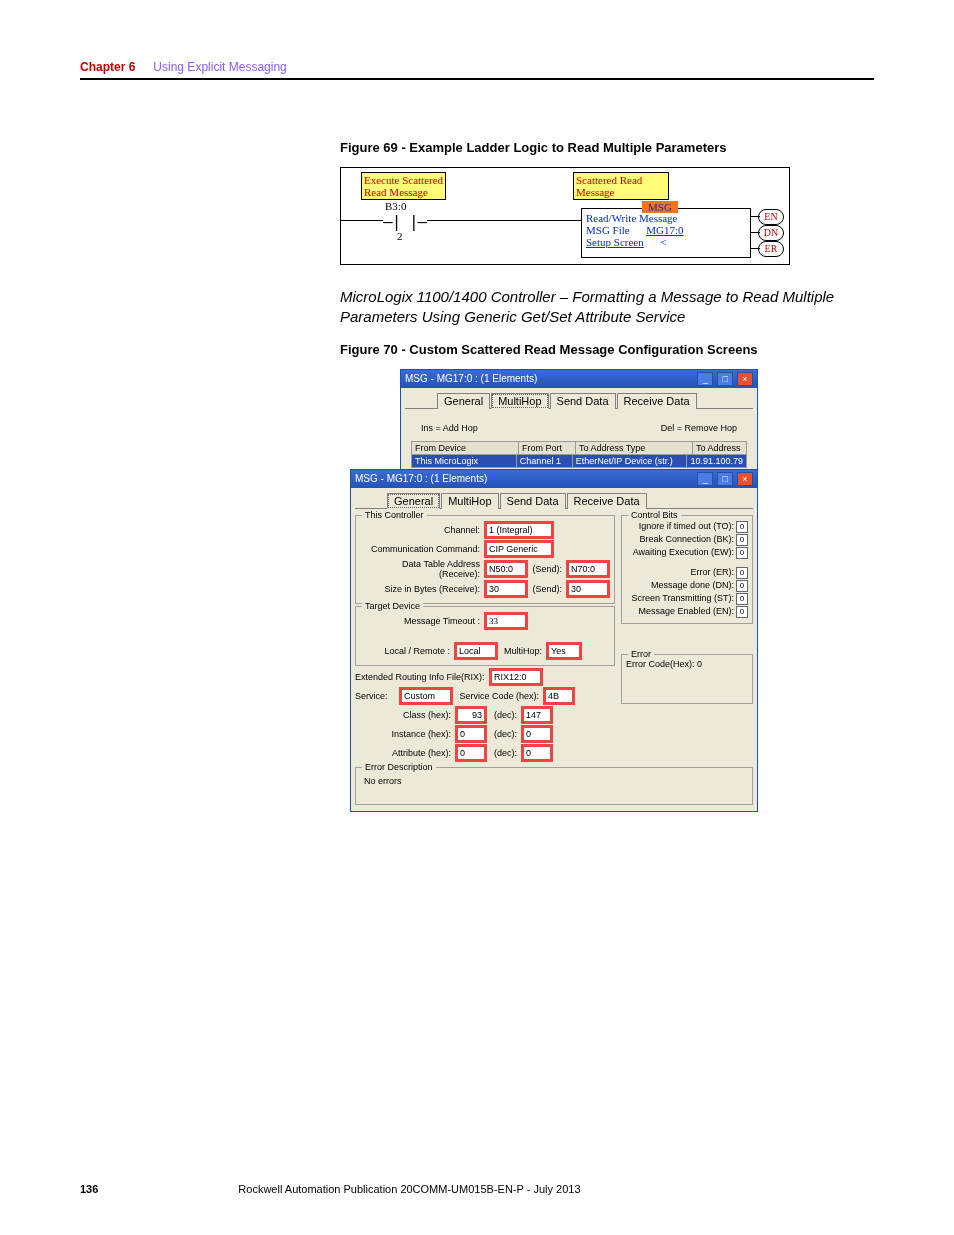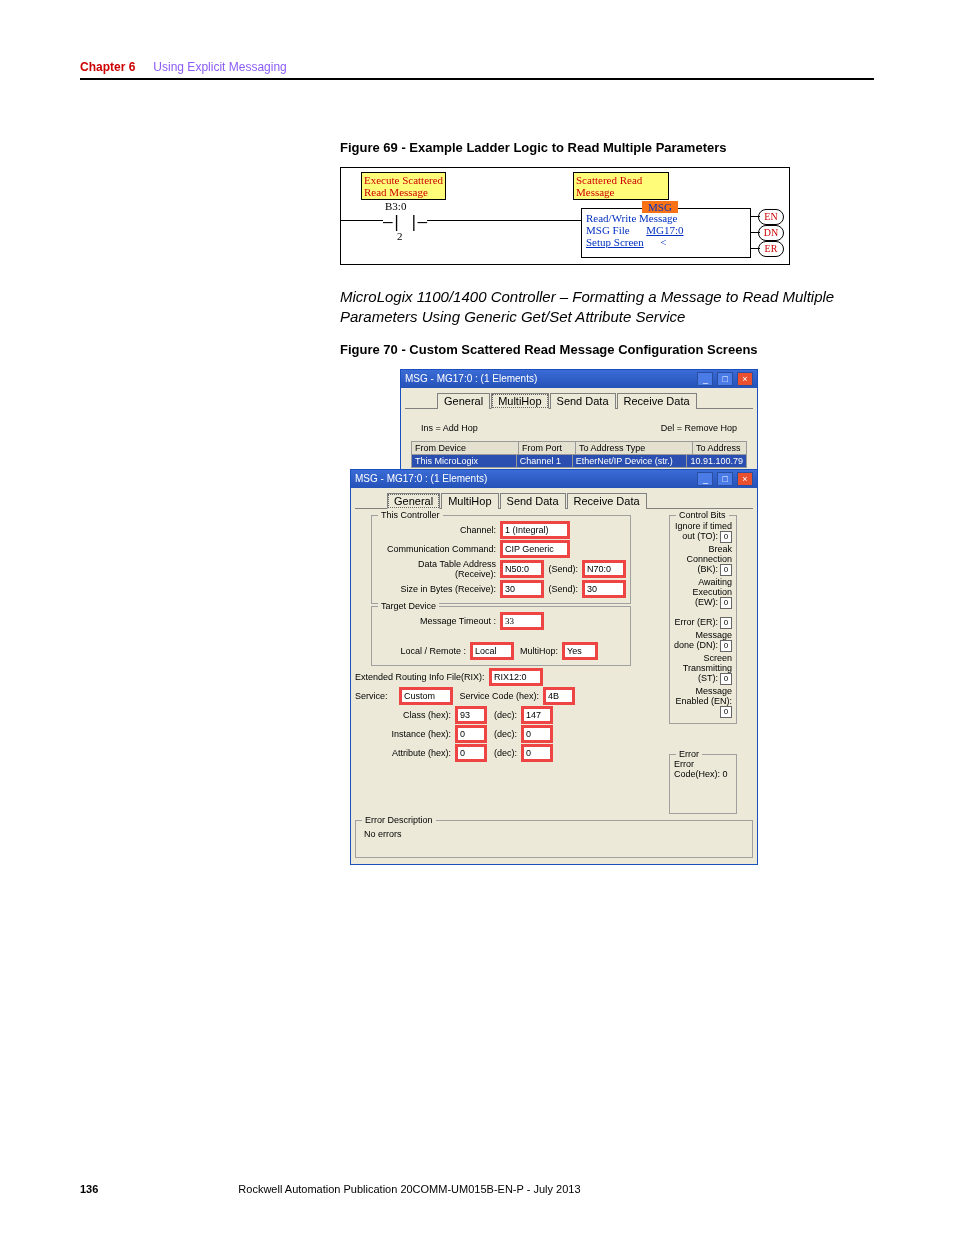"This Controller" .group { margin: 2px 16px -> 2px 0 }
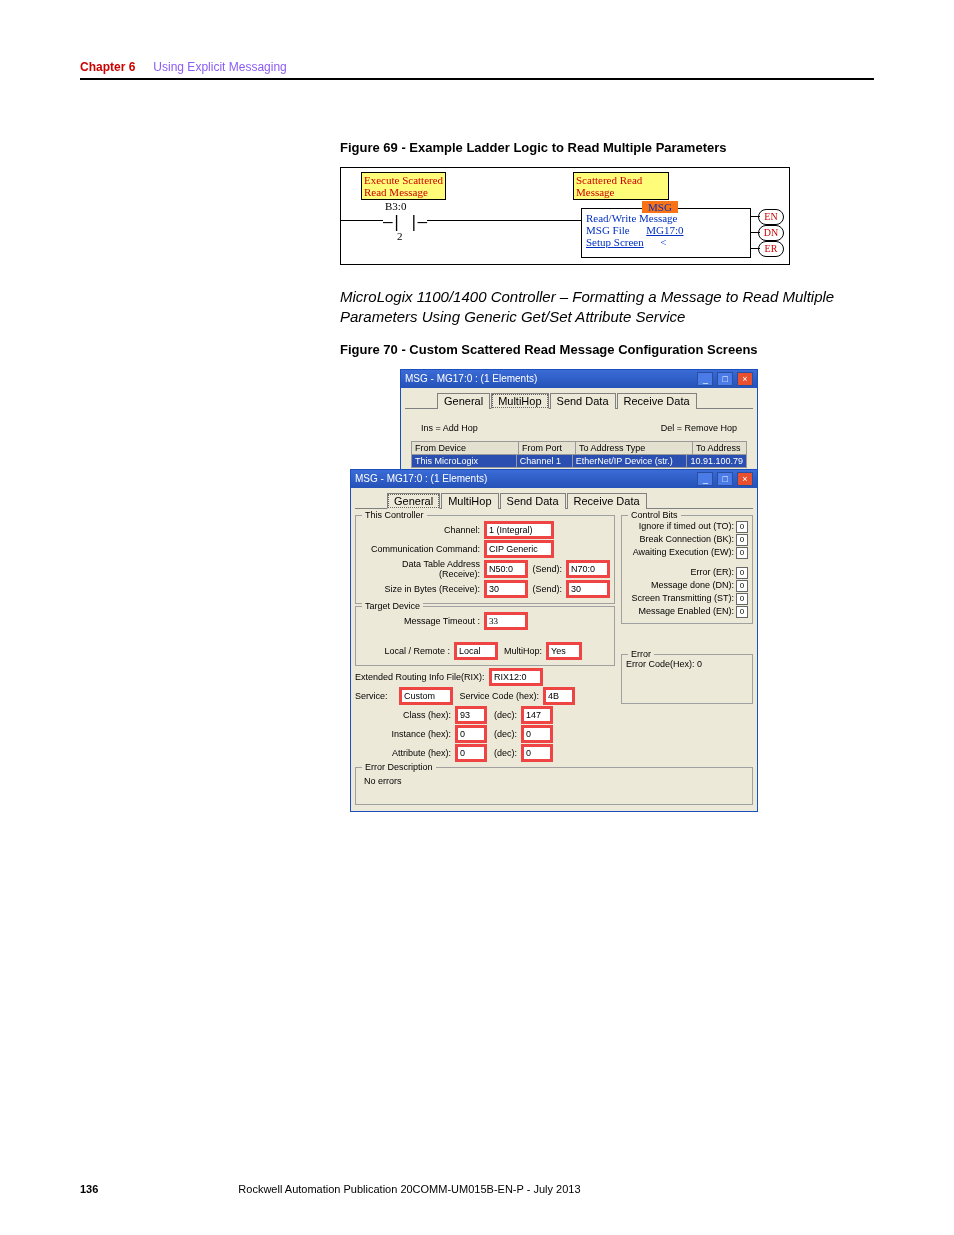"93" div.field-in { text-align: none -> right }
